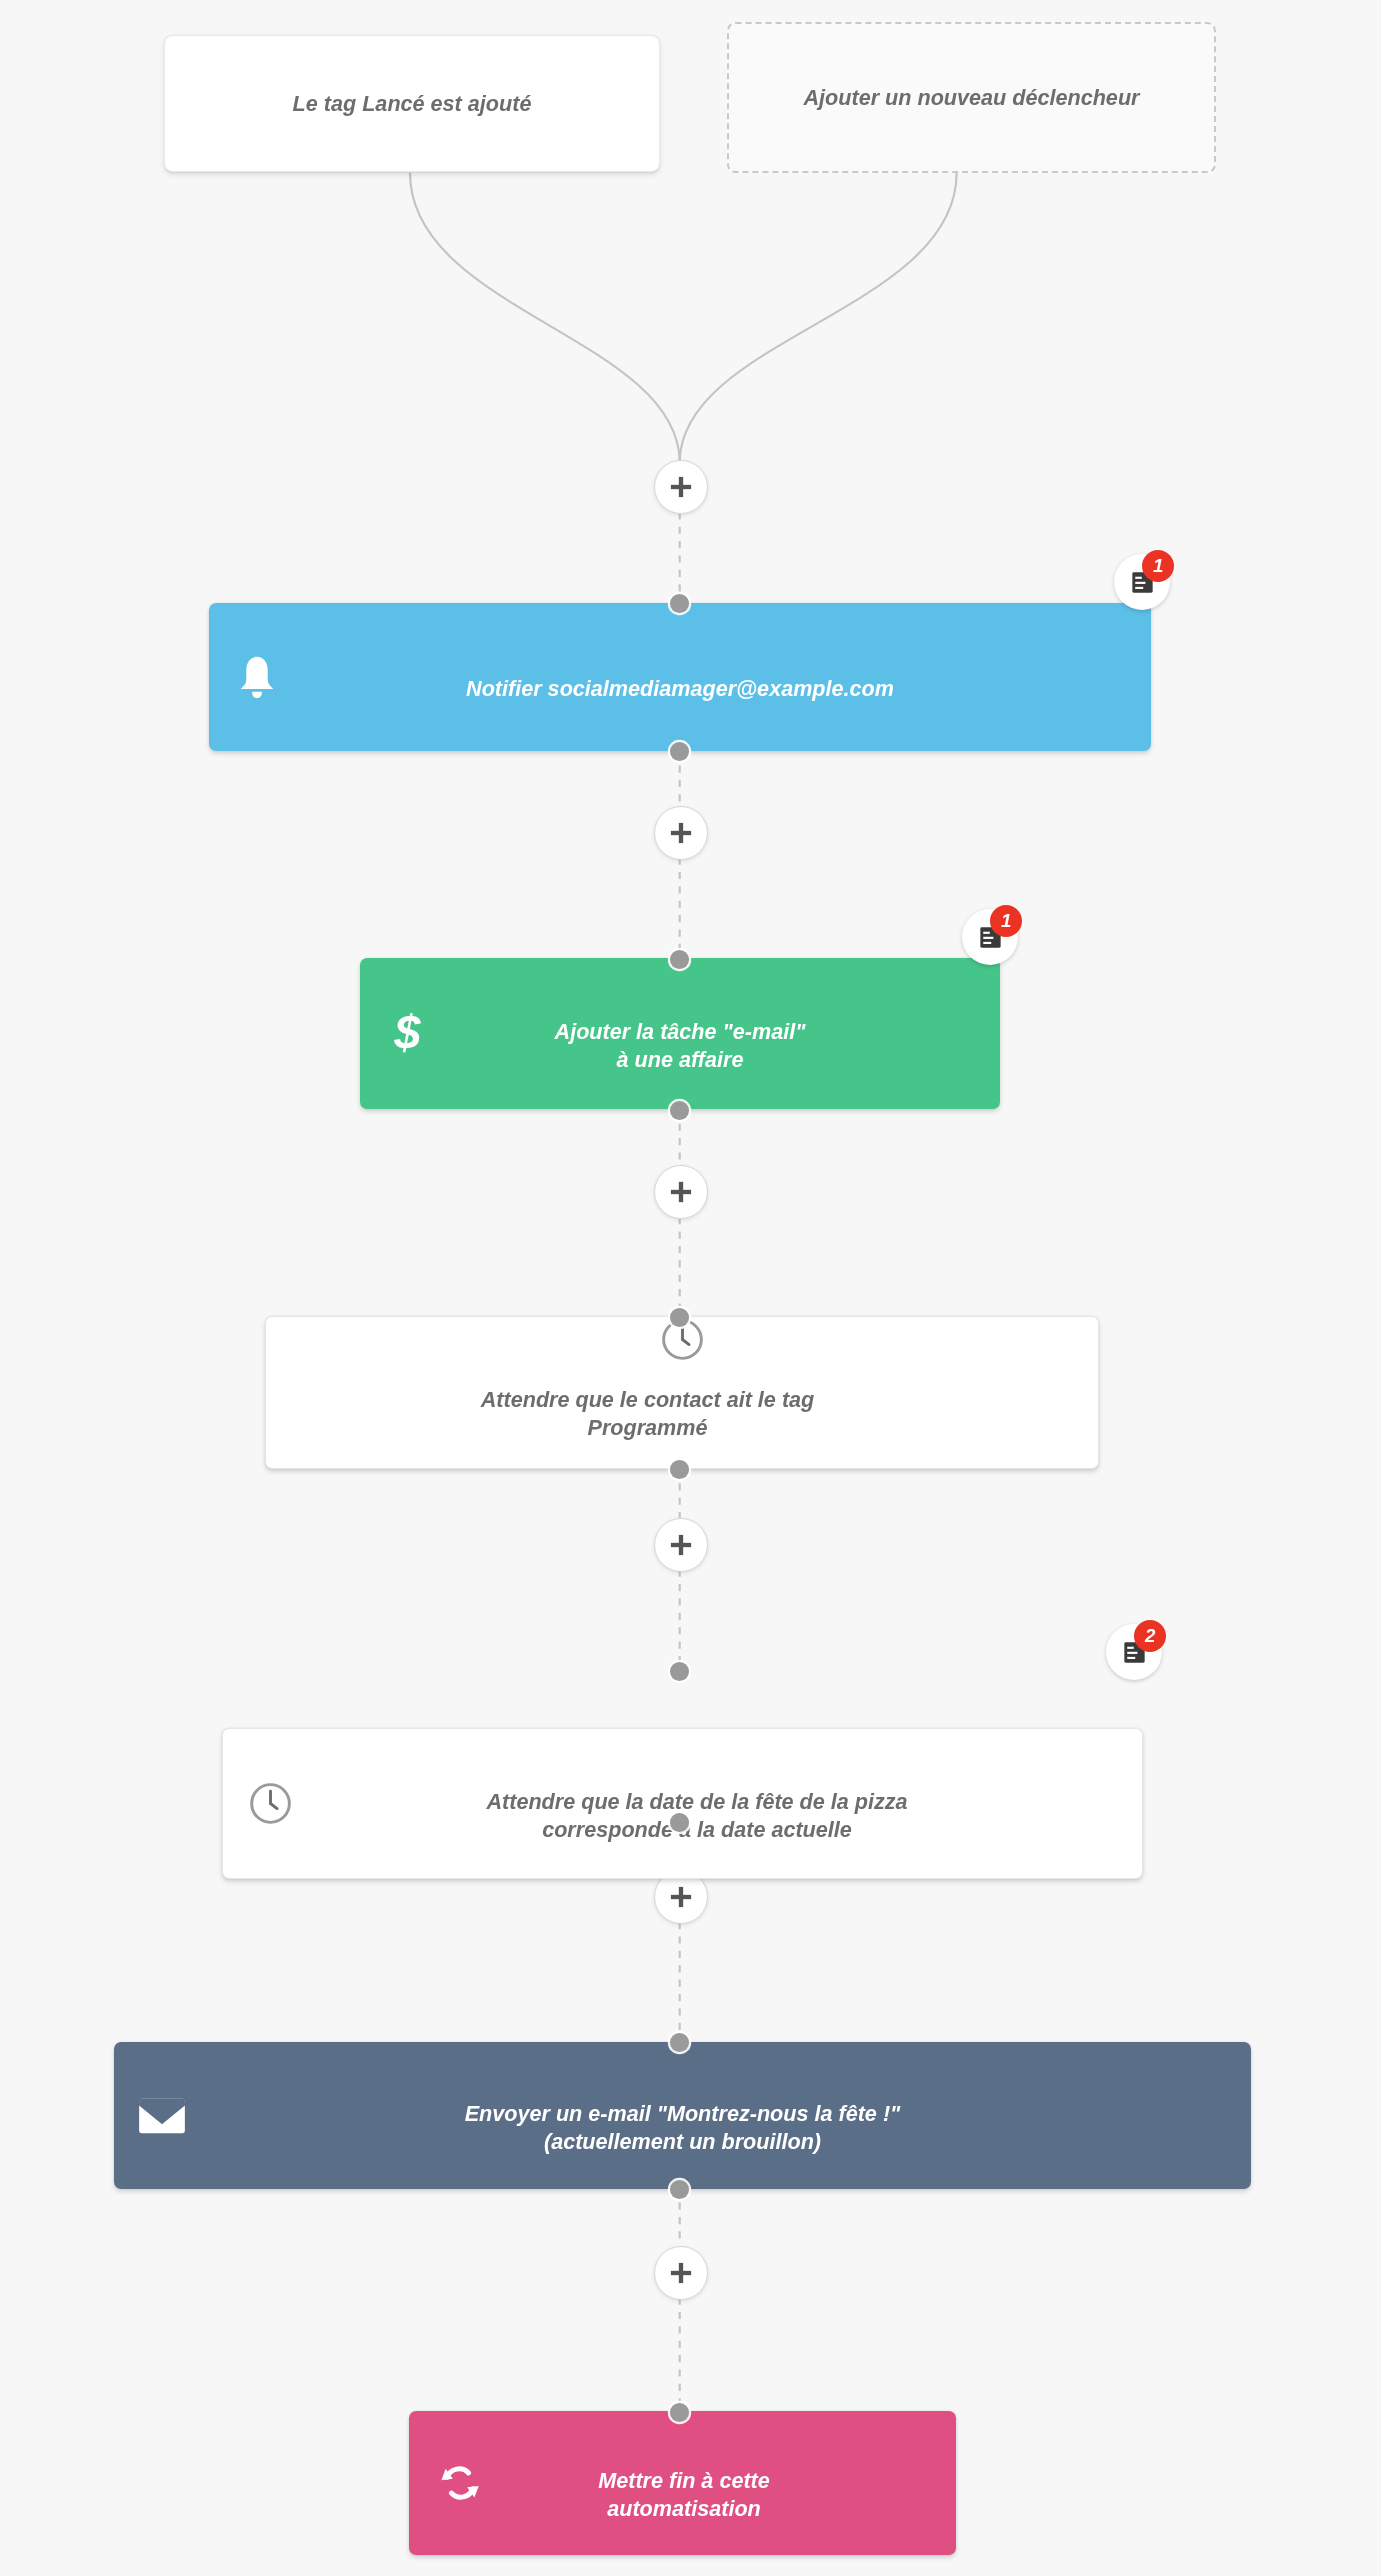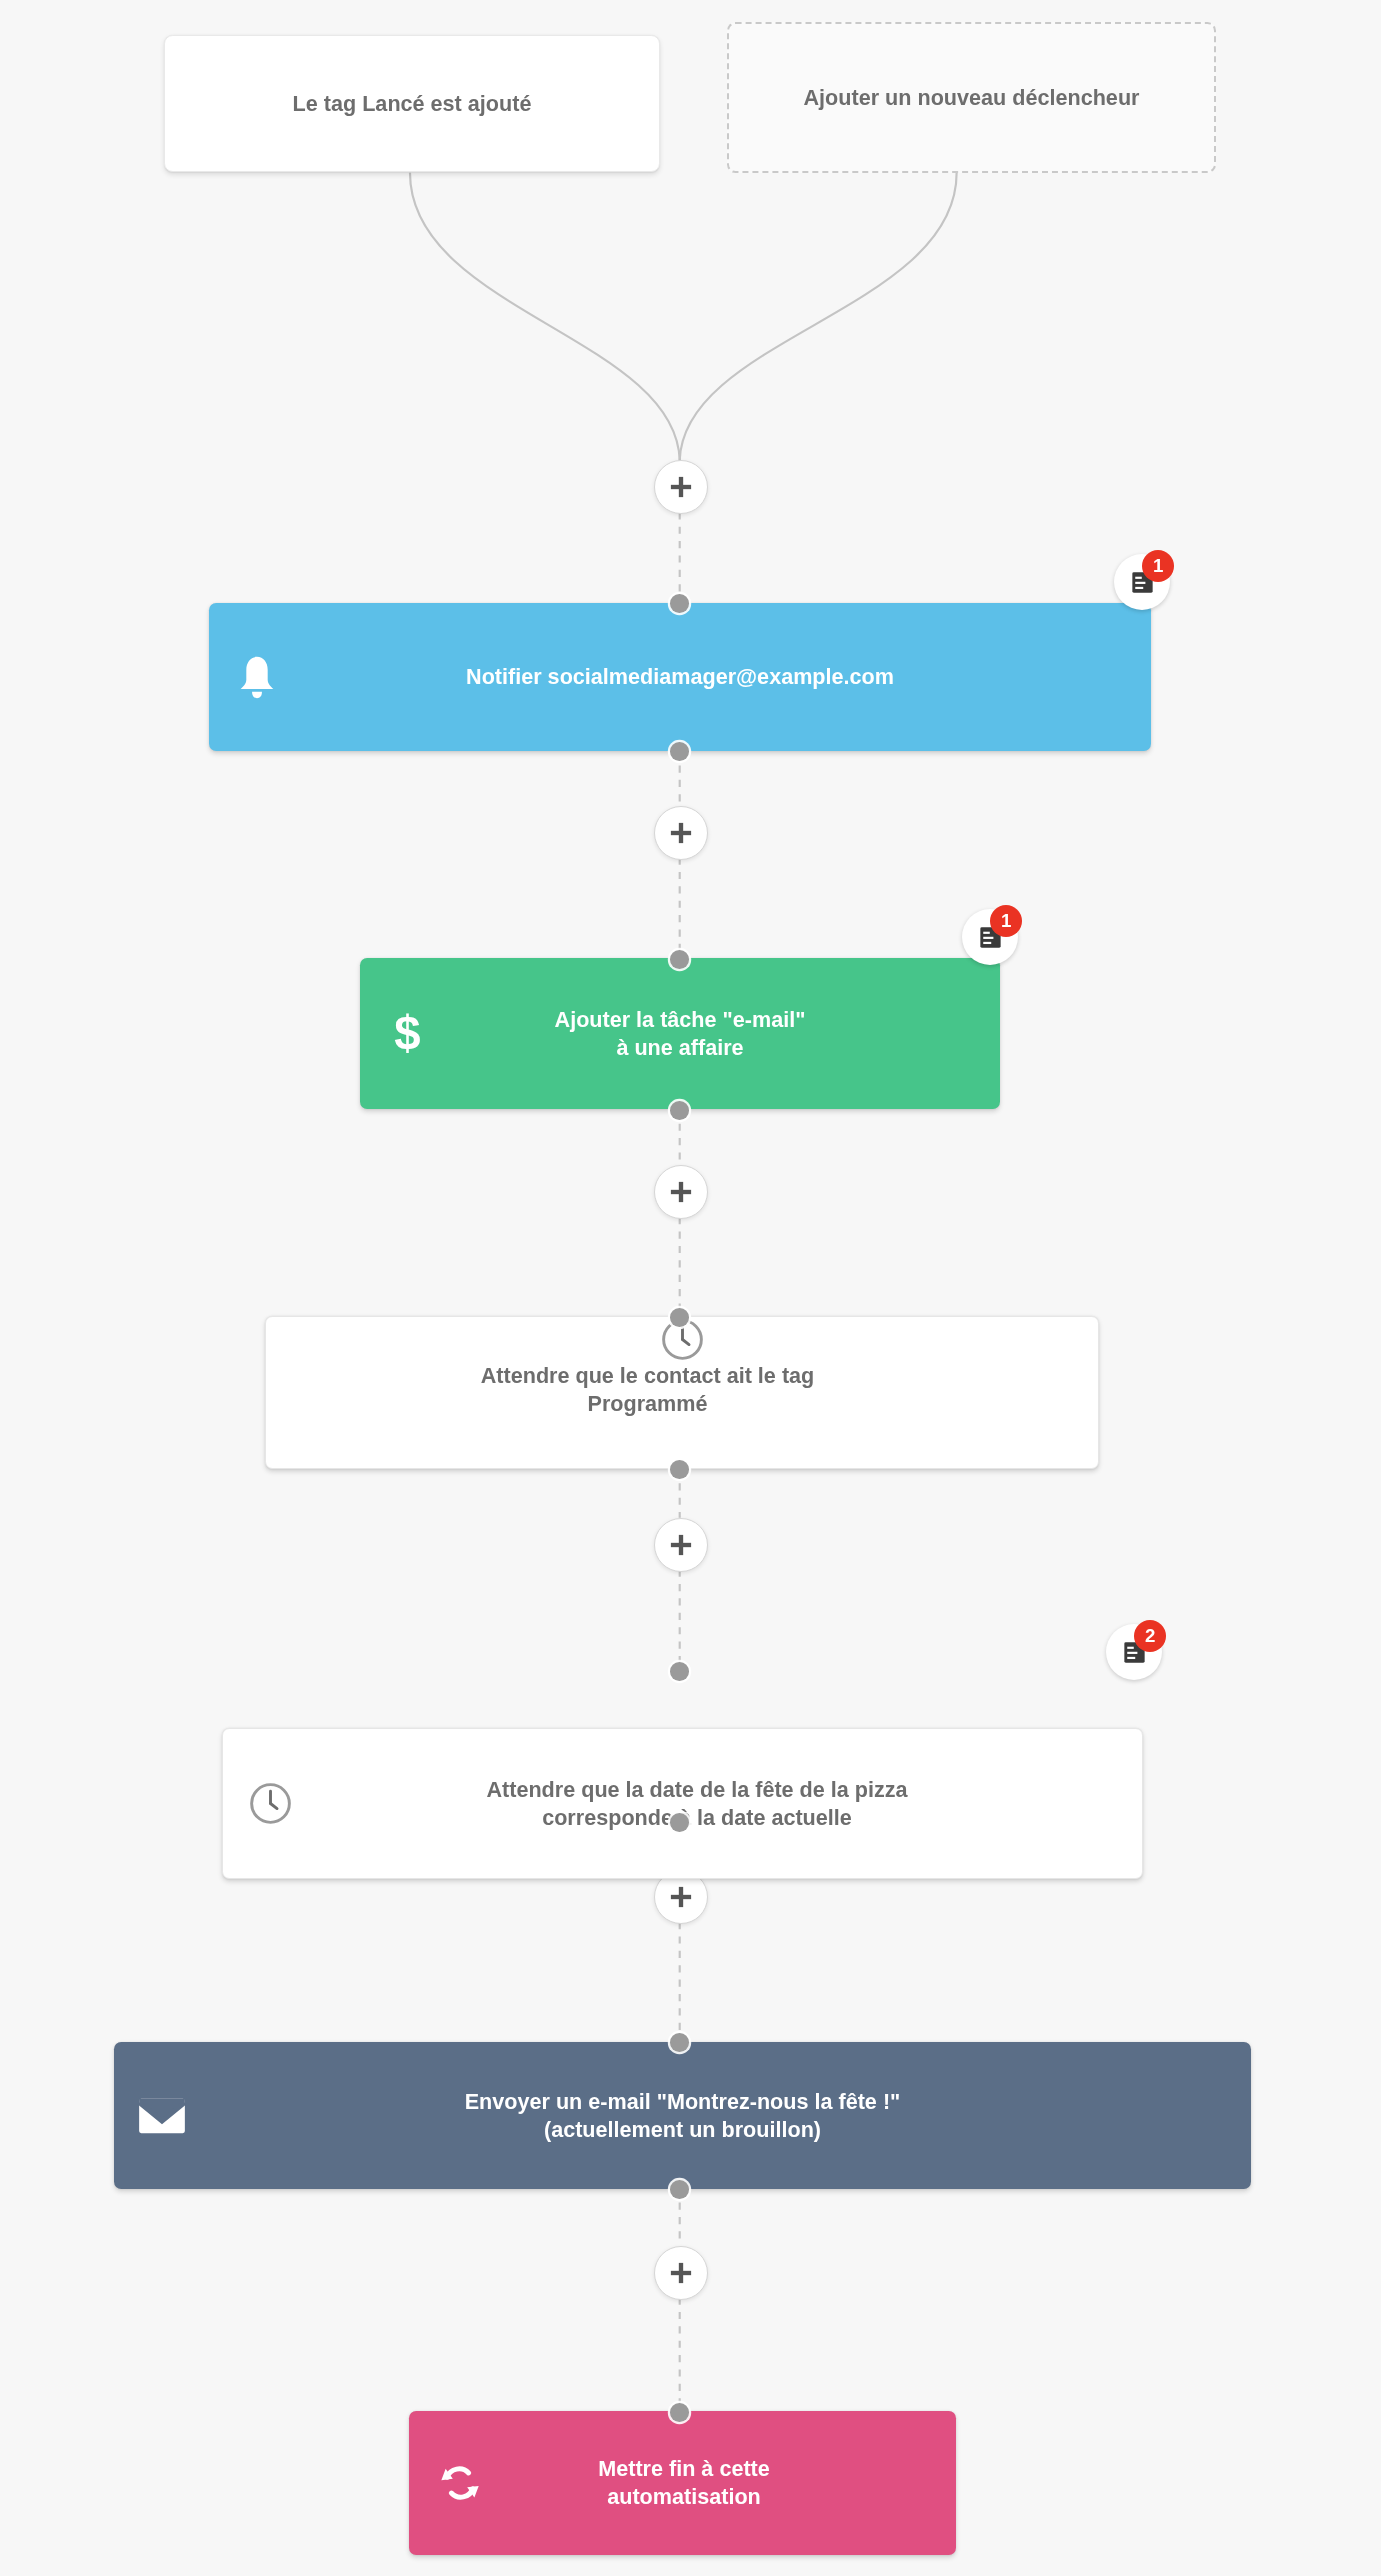"Le tag Lancé est ajouté" #canvas { font-style: none -> italic }
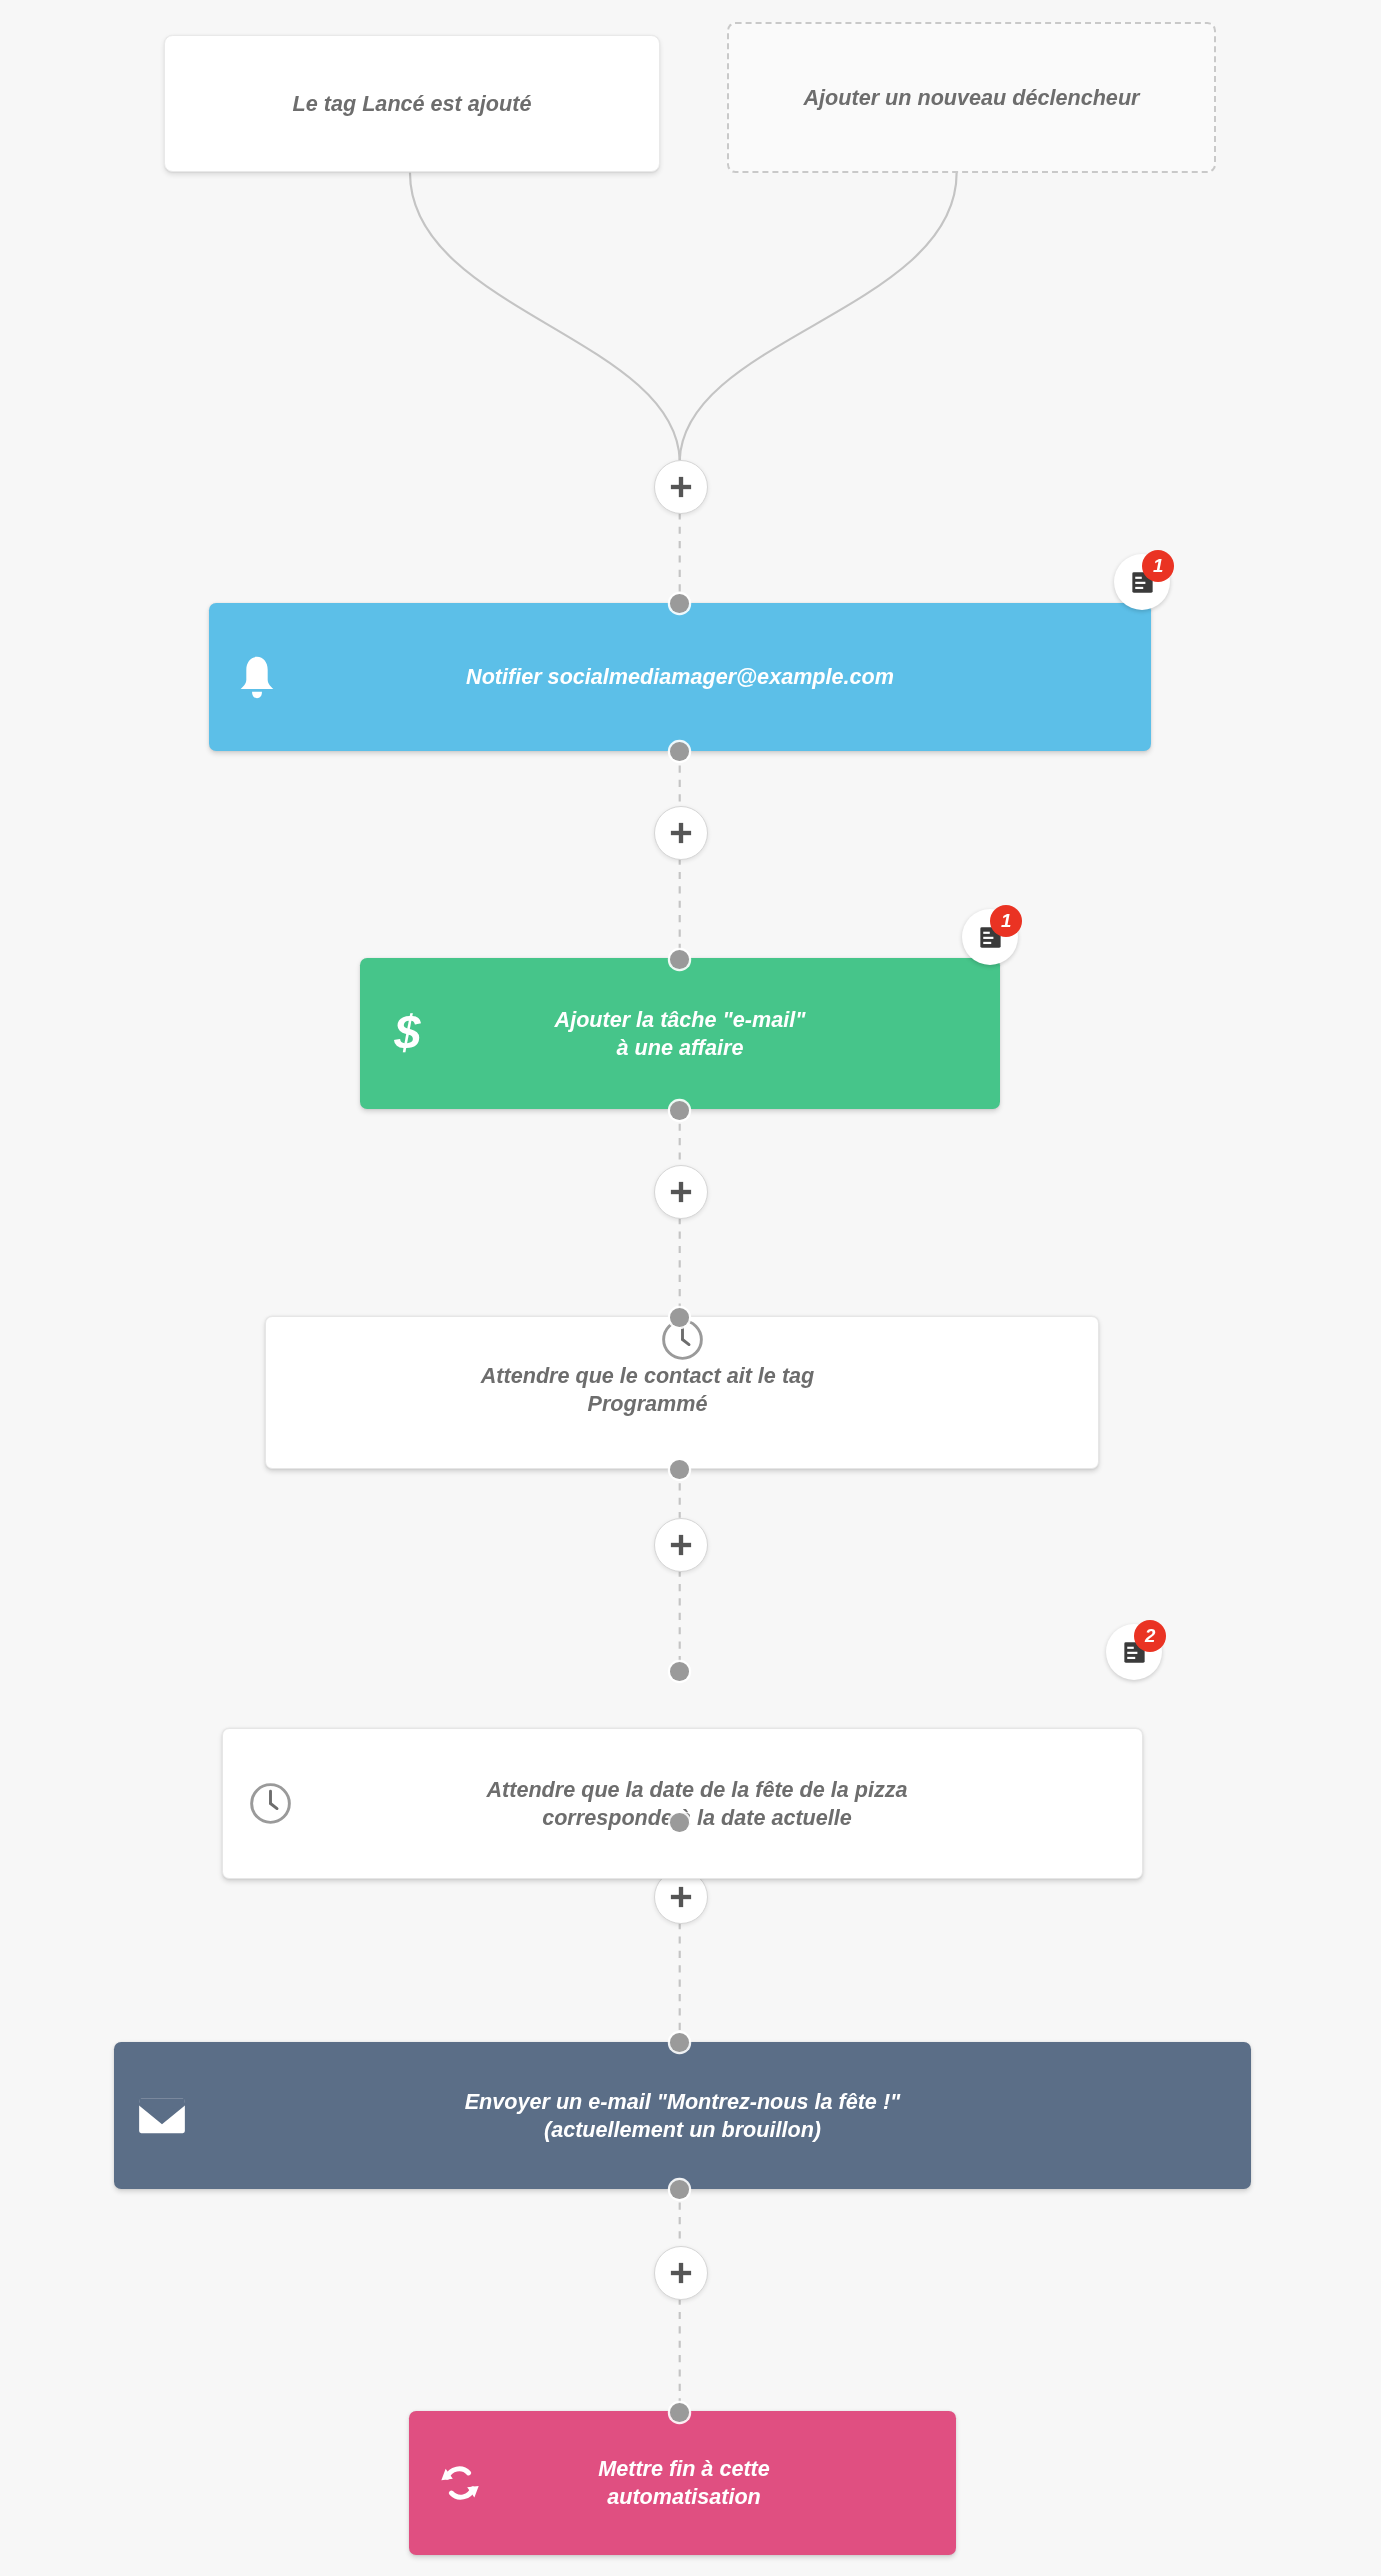"Notifier socialmediamager@example.com" .block .blabel { margin-top: none -> 24px }
